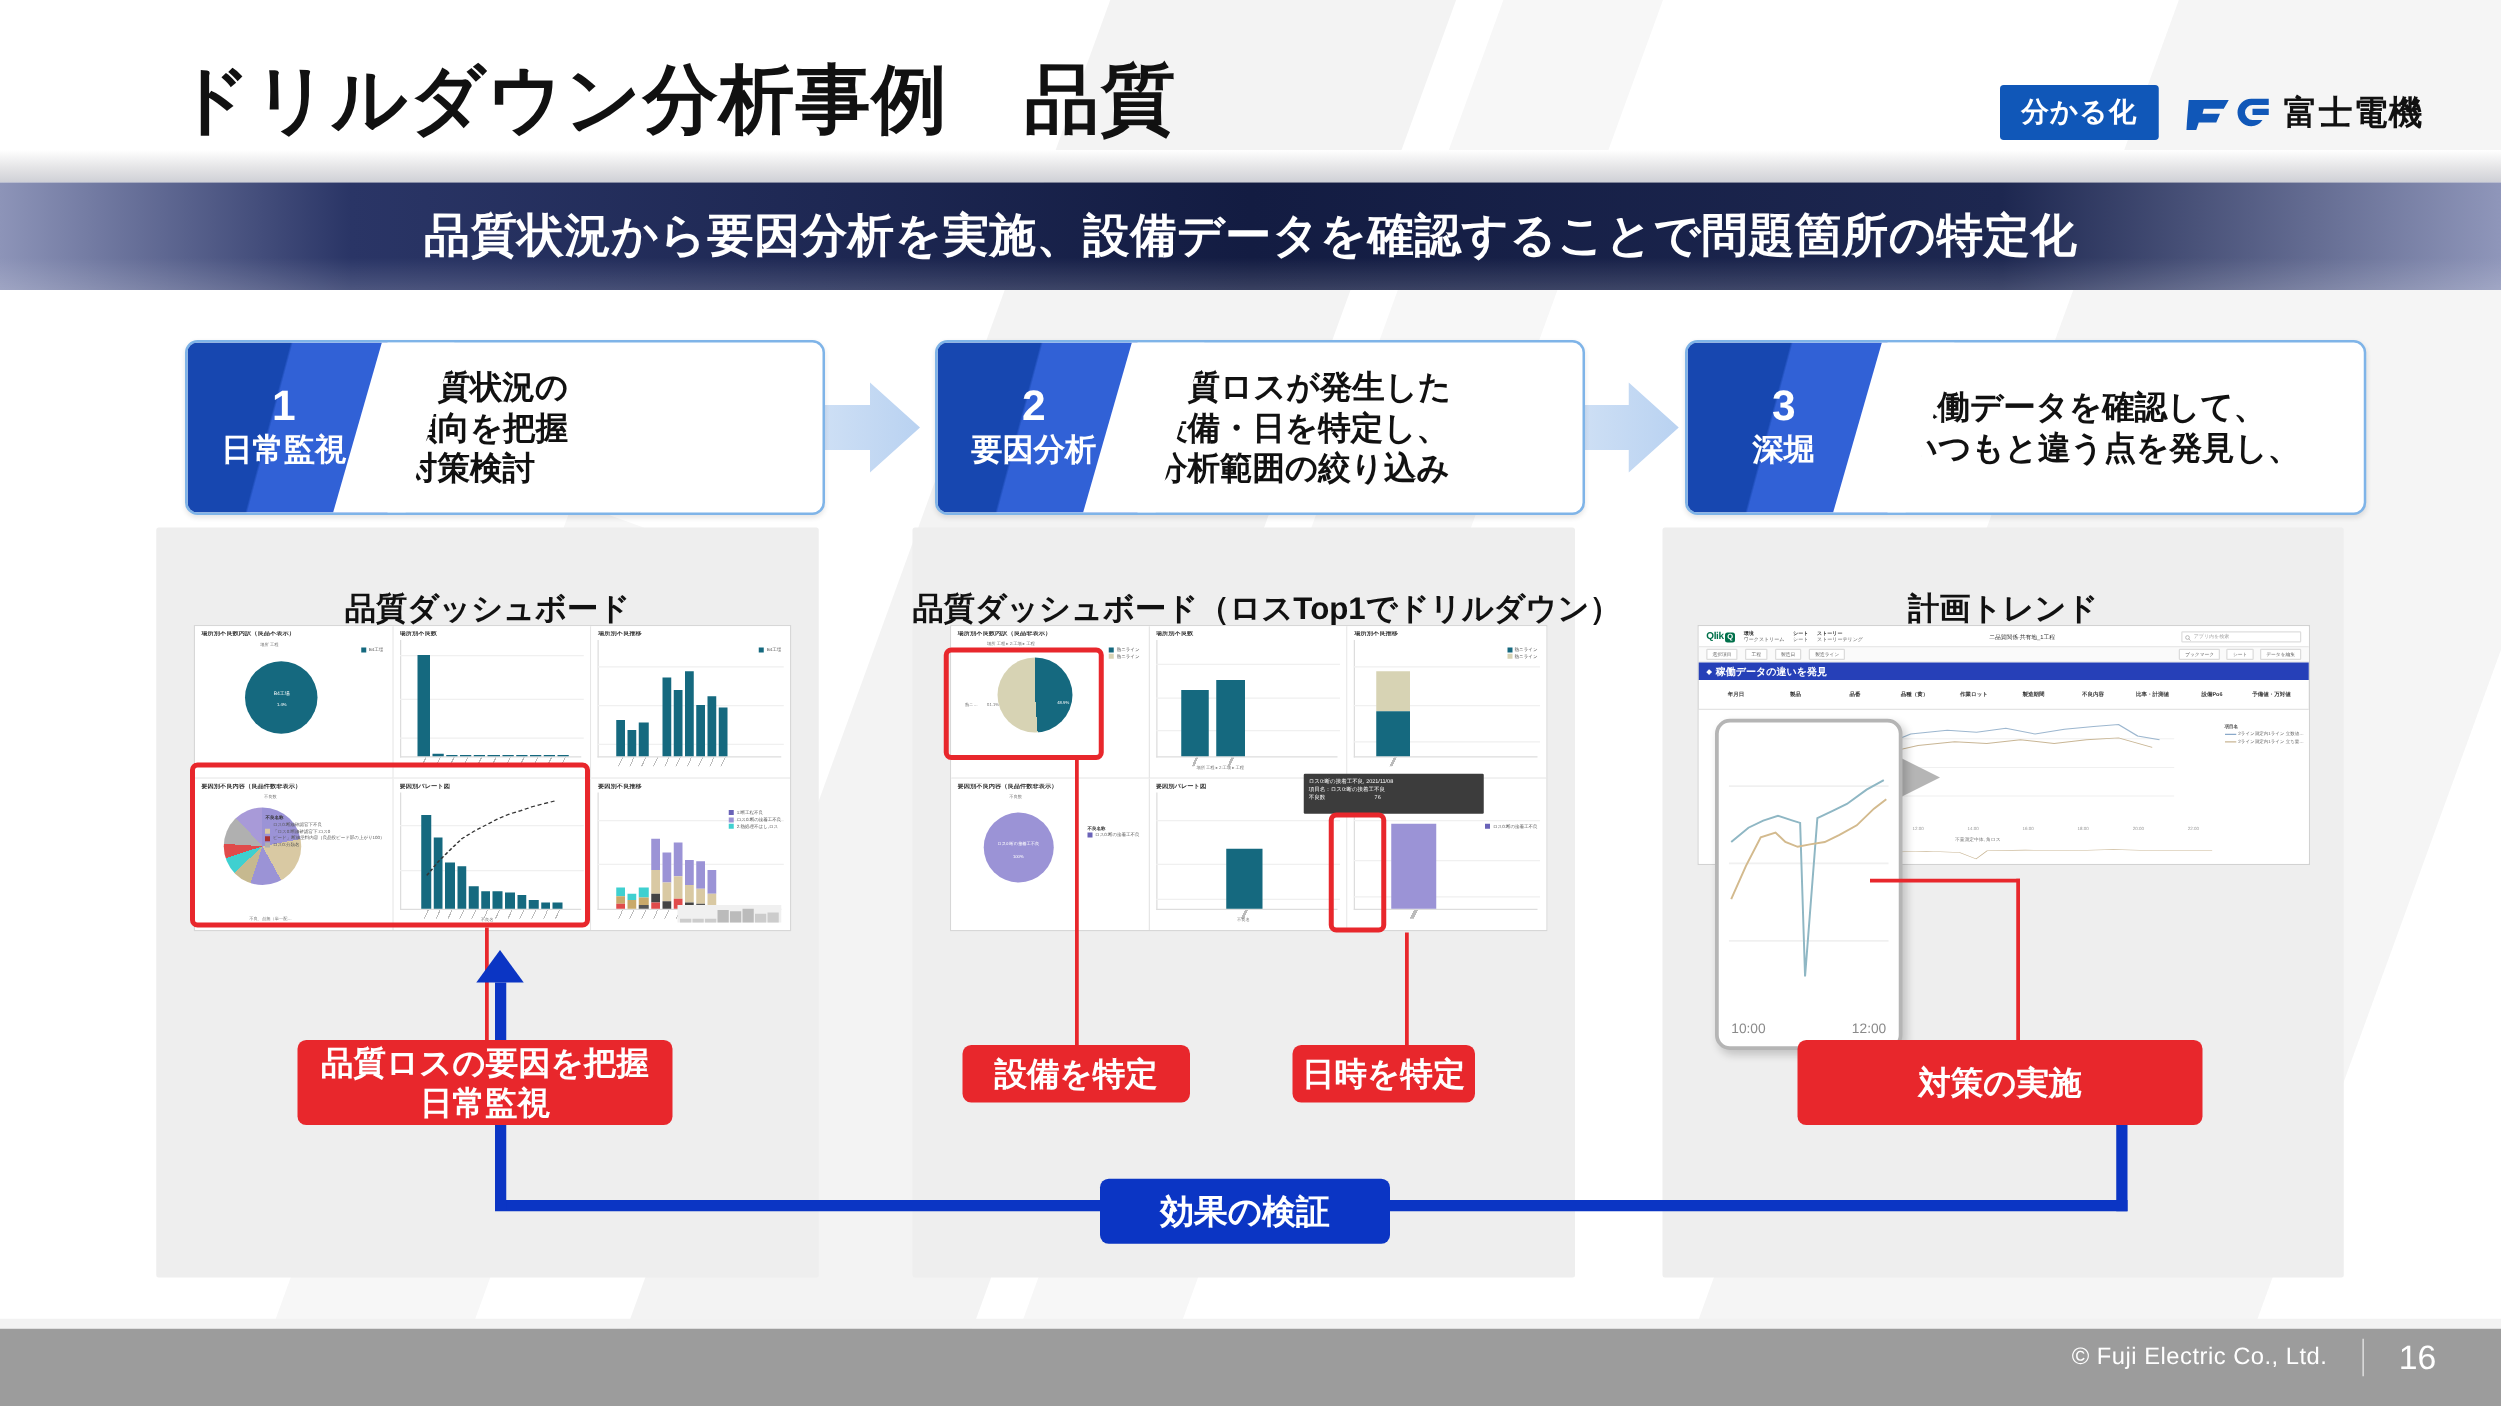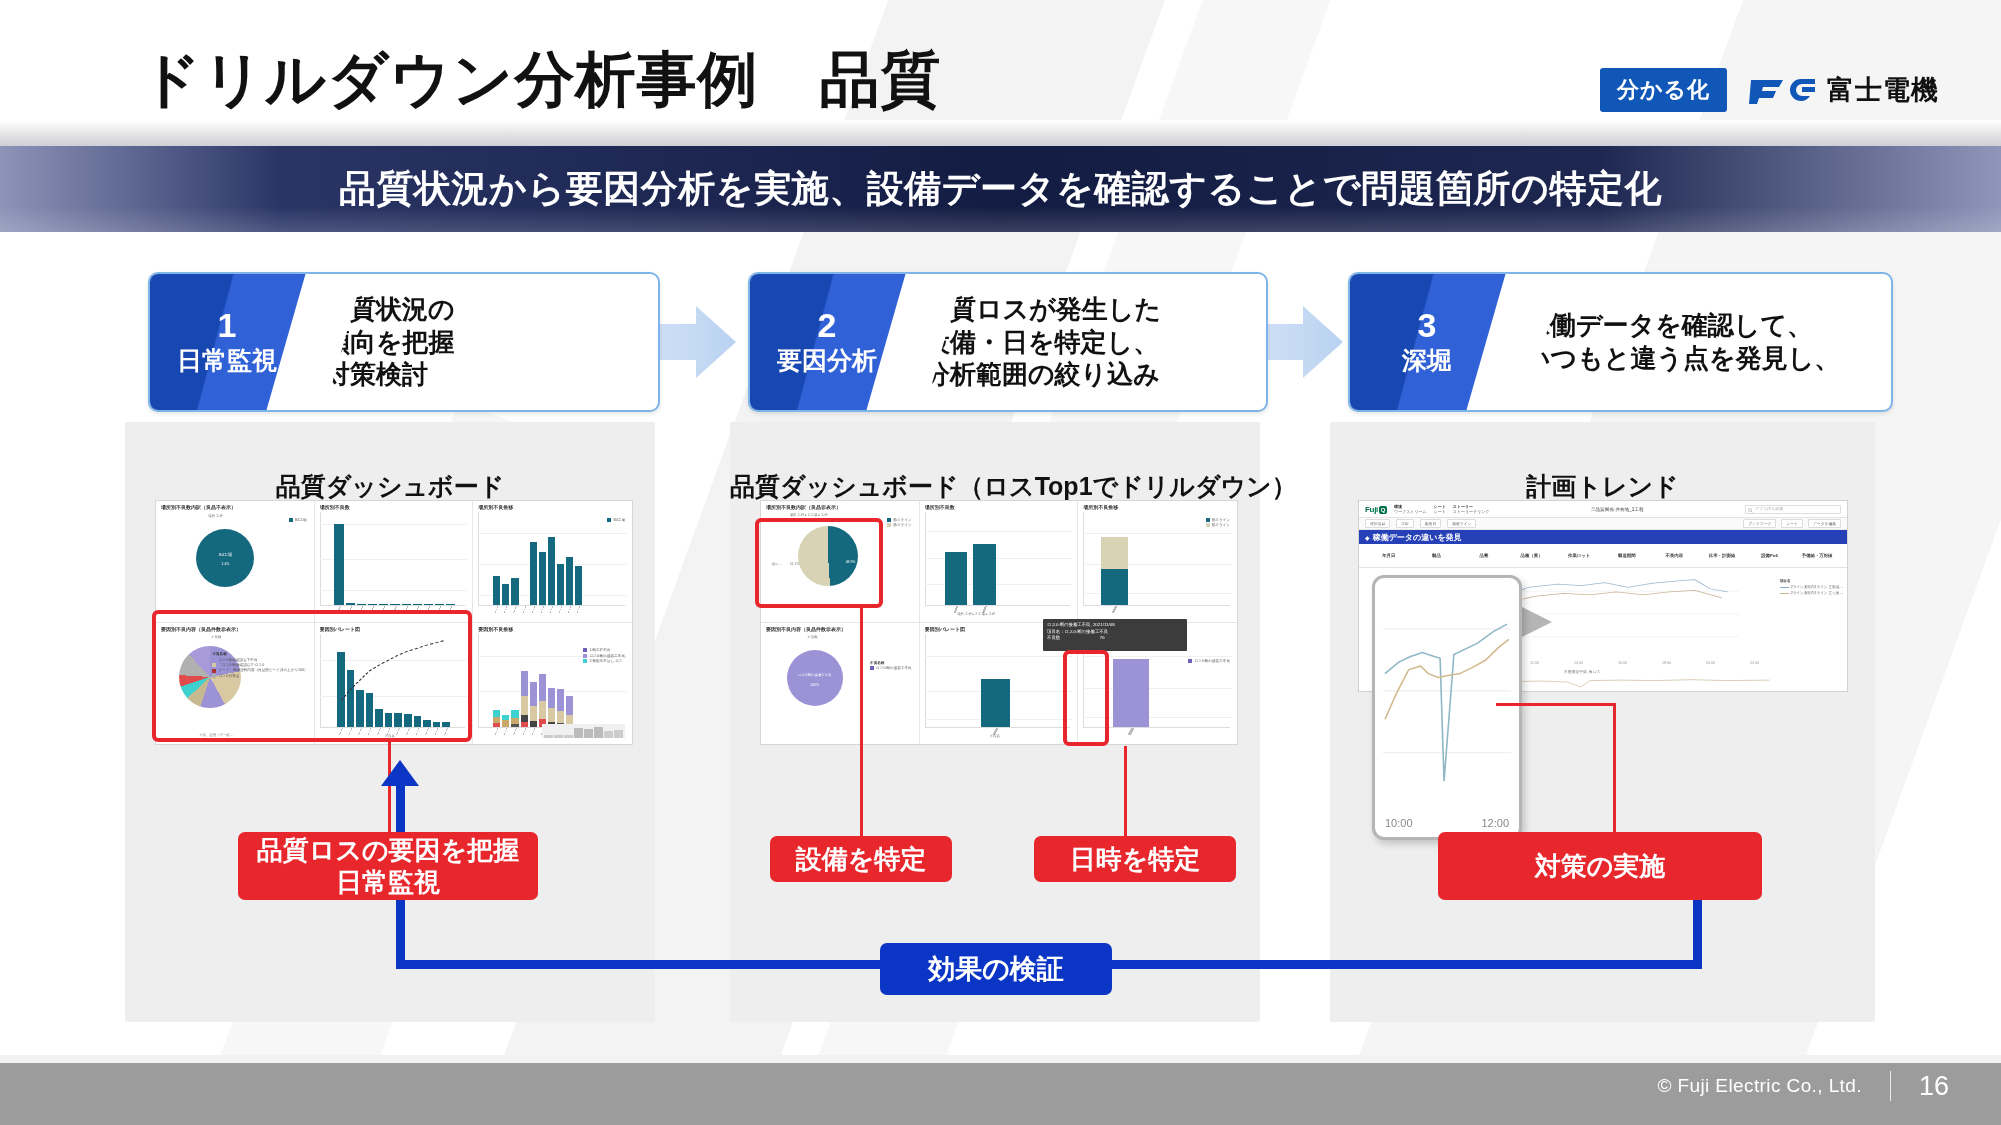"Fuji" span { text: Fuji -> Qlik }
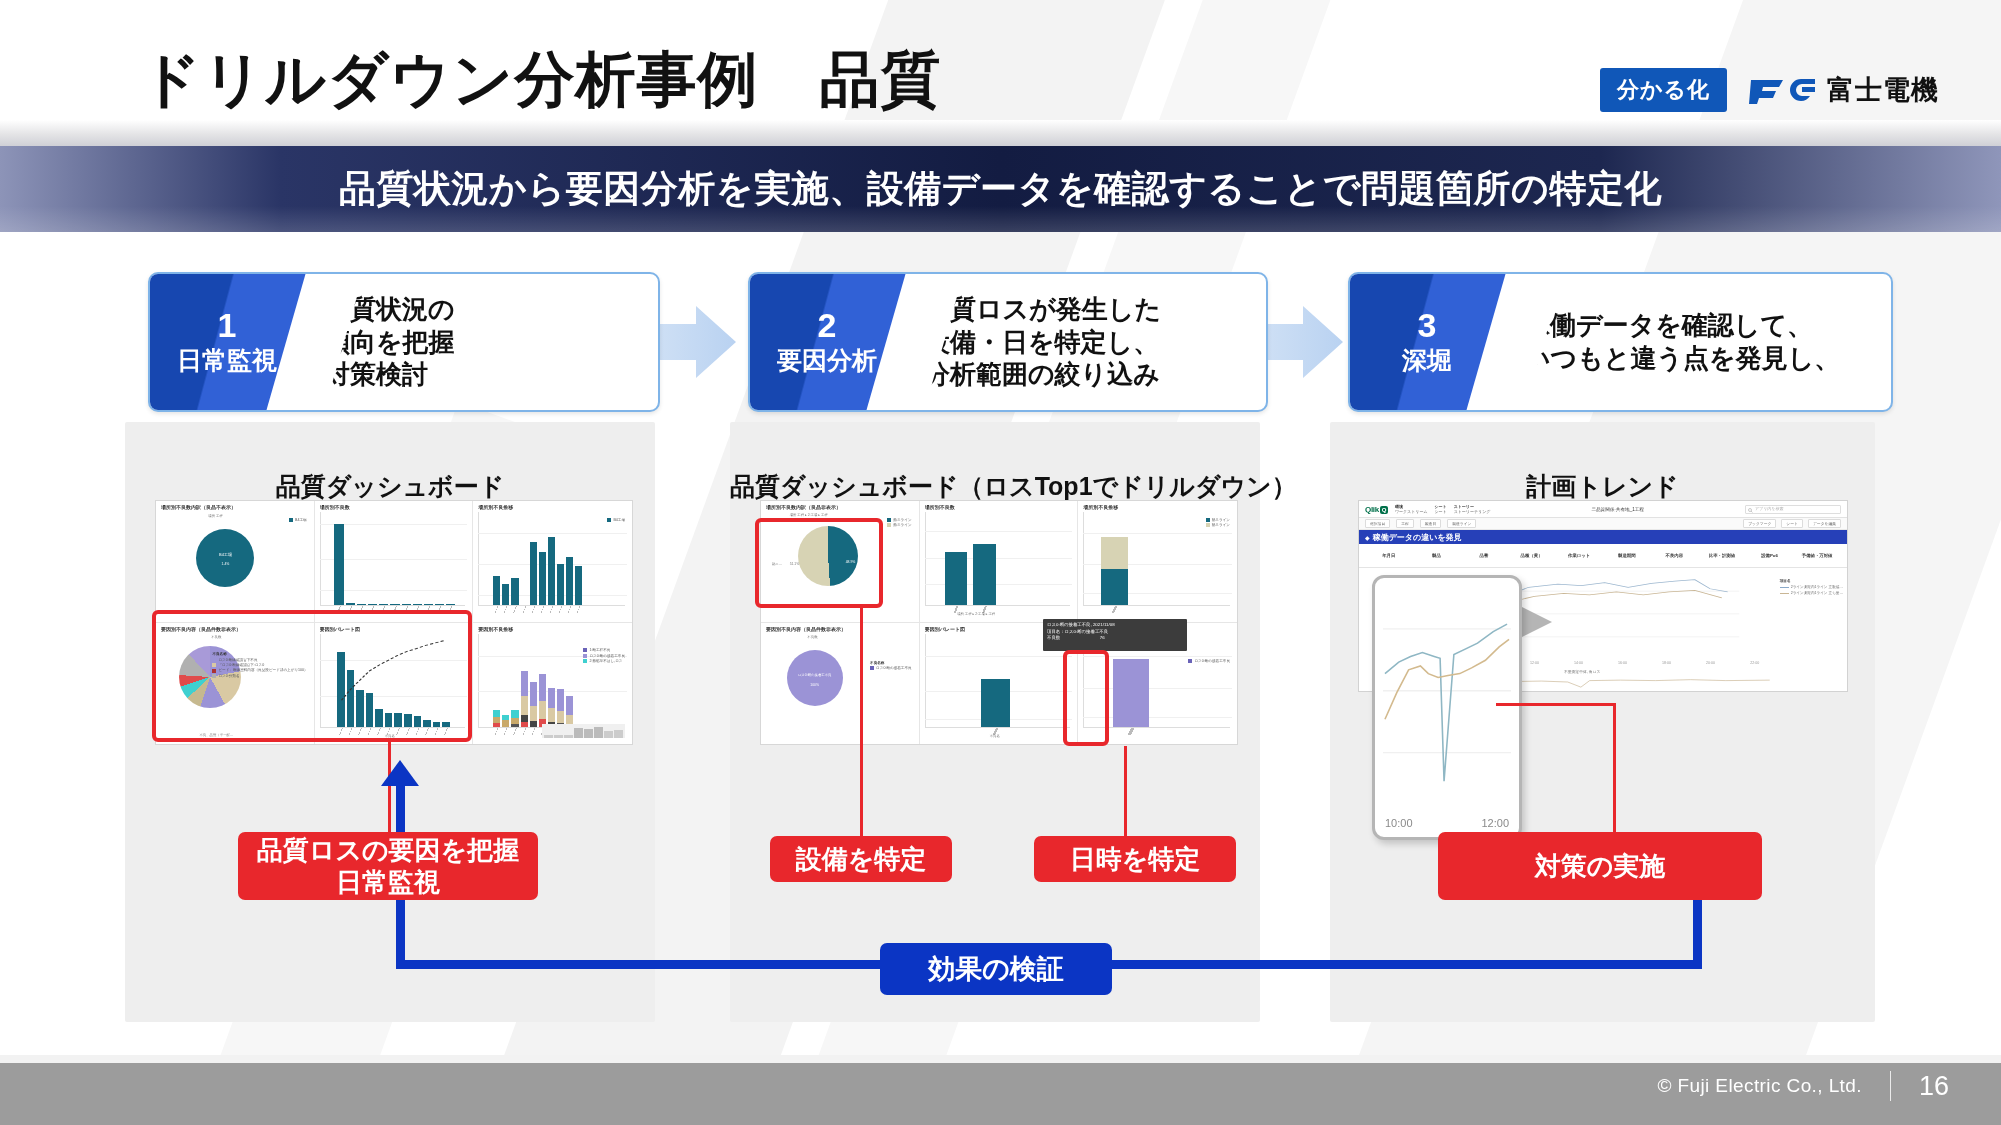"日時を特定" .co3 { width: 202px -> 146px }
